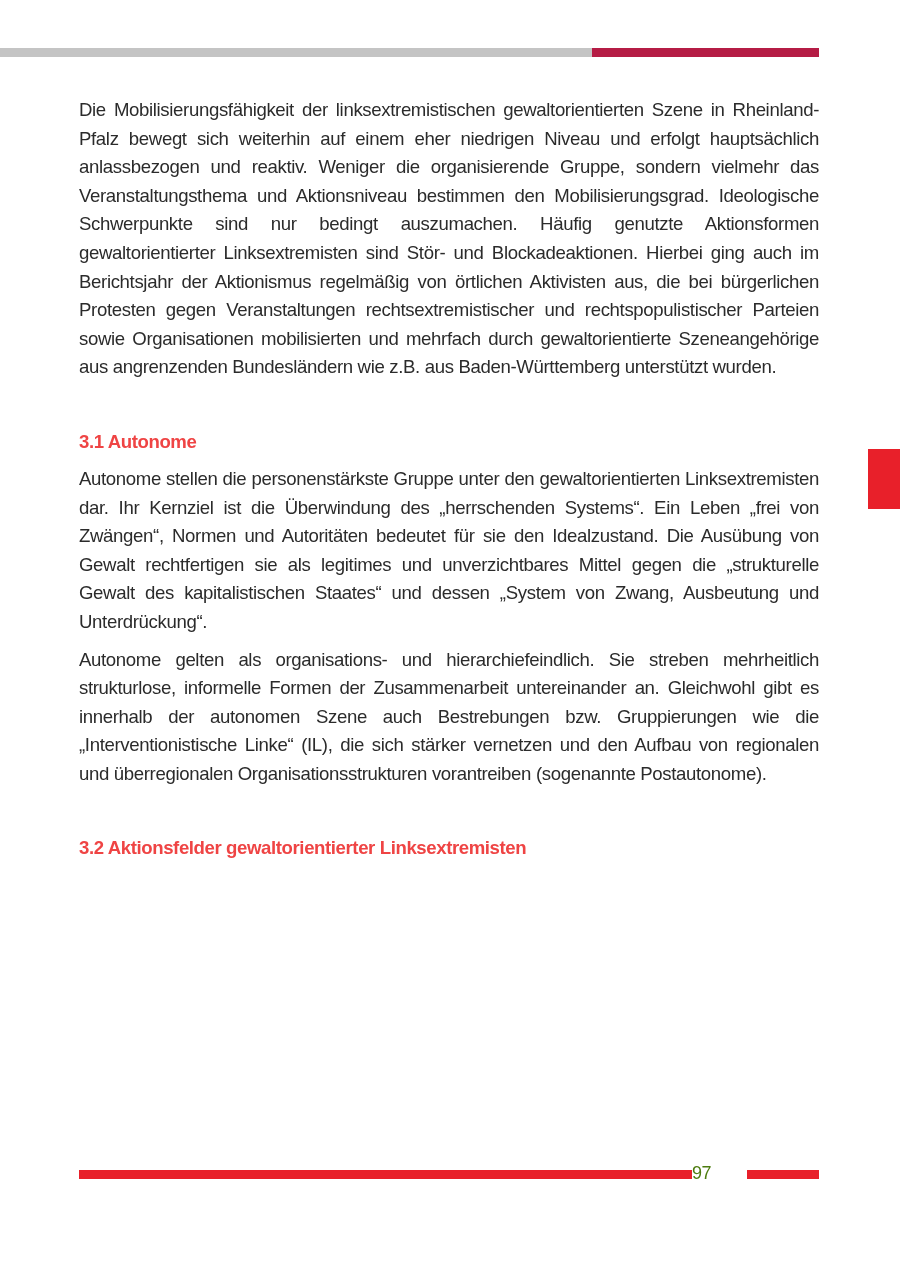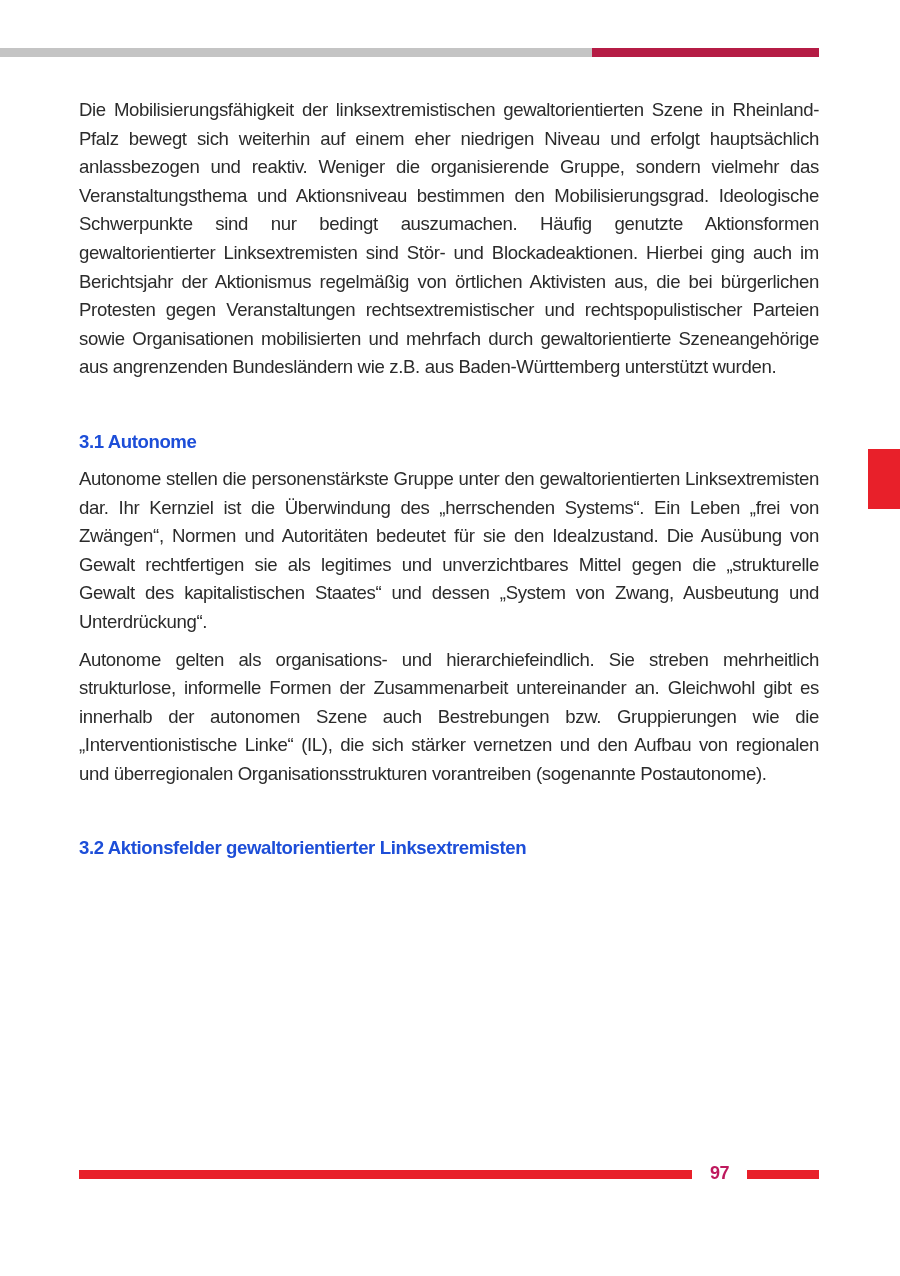"3.1 Autonome" .heading { color: #1d4ed8 -> #ef4444 }
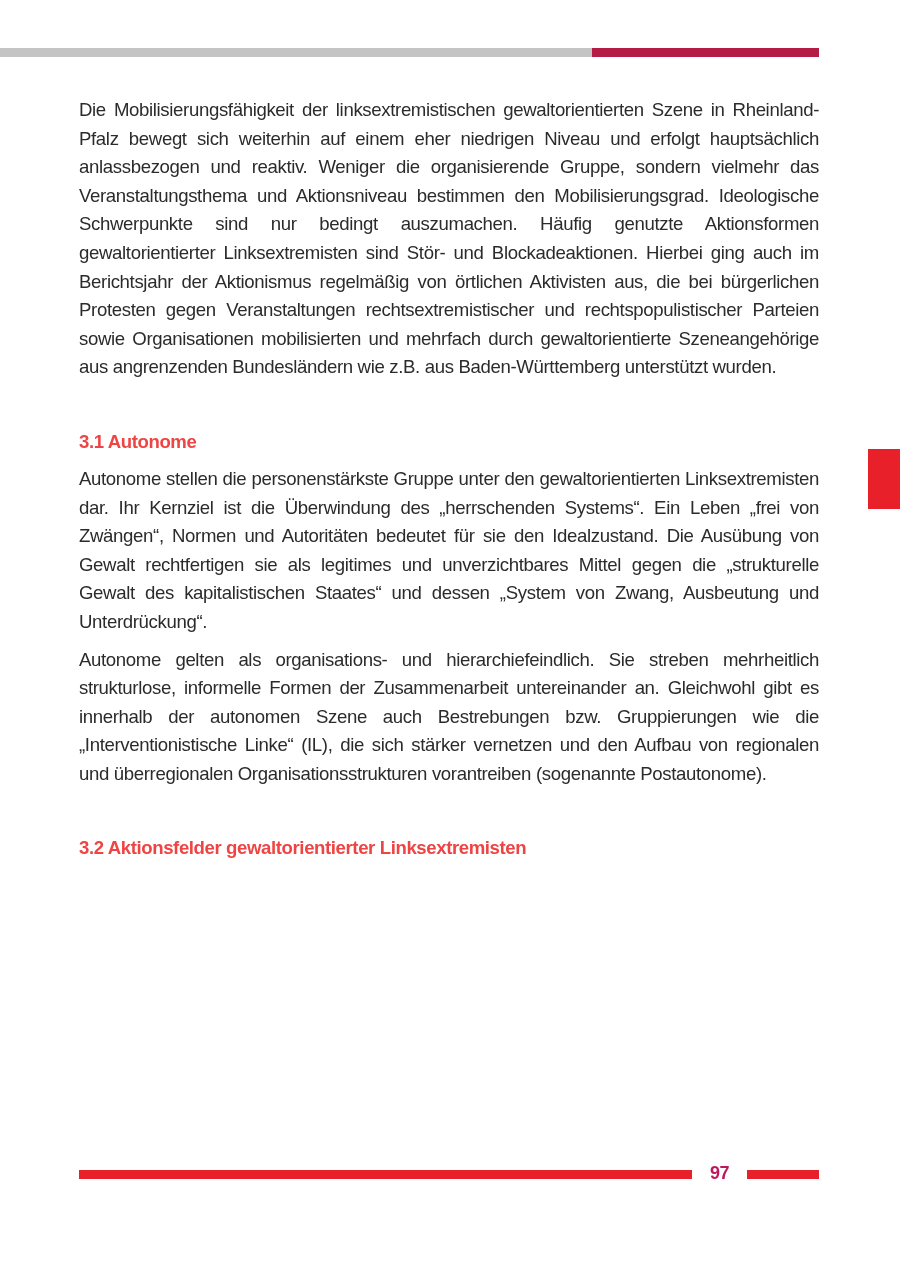"97" .page-number { color: #be185d -> #4d7c0f; font-weight: bold -> none; text-align: center -> left }
